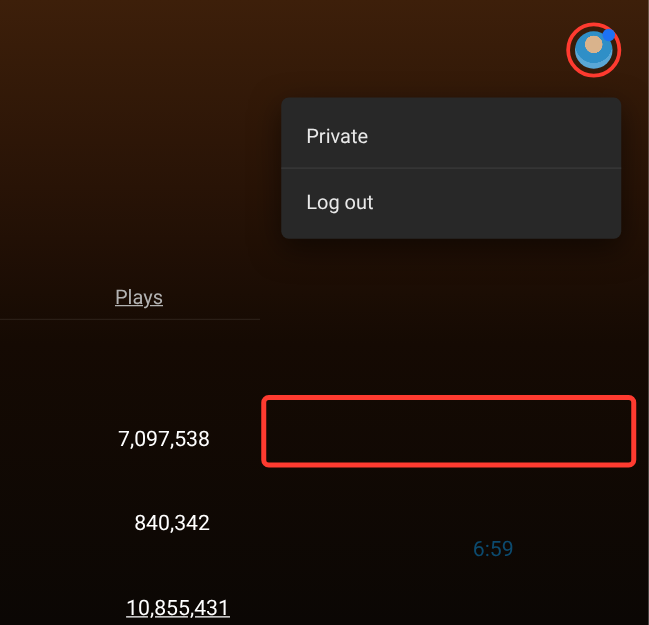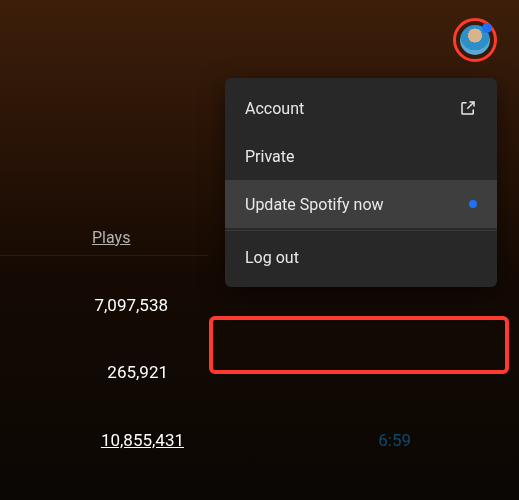"Account" div.menu-item { html: <div> <span>Account</span> <svg> <path></path> <path></path> <path></path> </svg> </div> -> none }
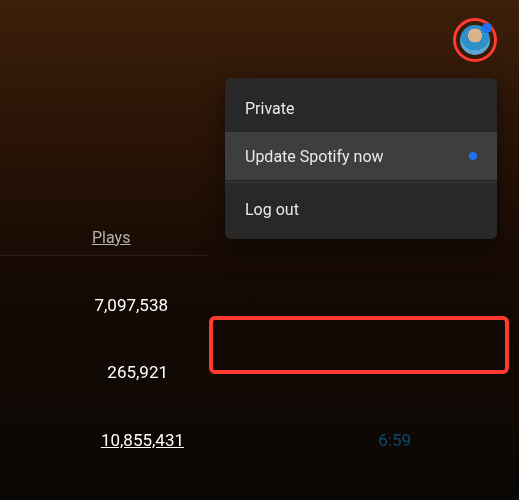"Update Spotify now" div.menu-item { html: <div> <span>Update Spotify now</span> <span></span> </div> -> none }
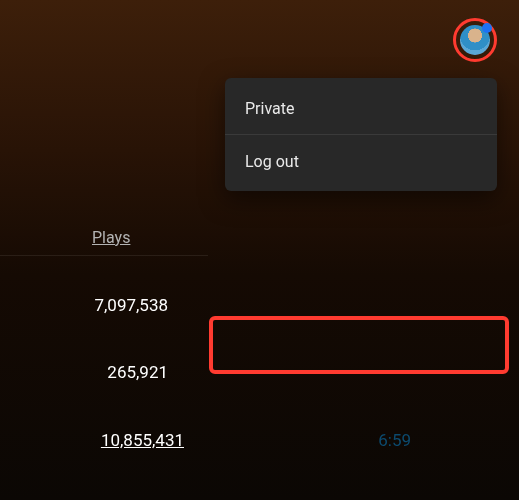"7,097,538" .play-count { margin-top: none -> 47px }
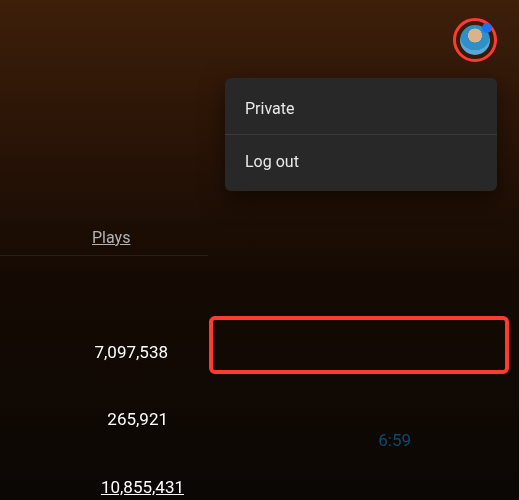"265,921" div.play-count { text: 265,921 -> 840,342 }
